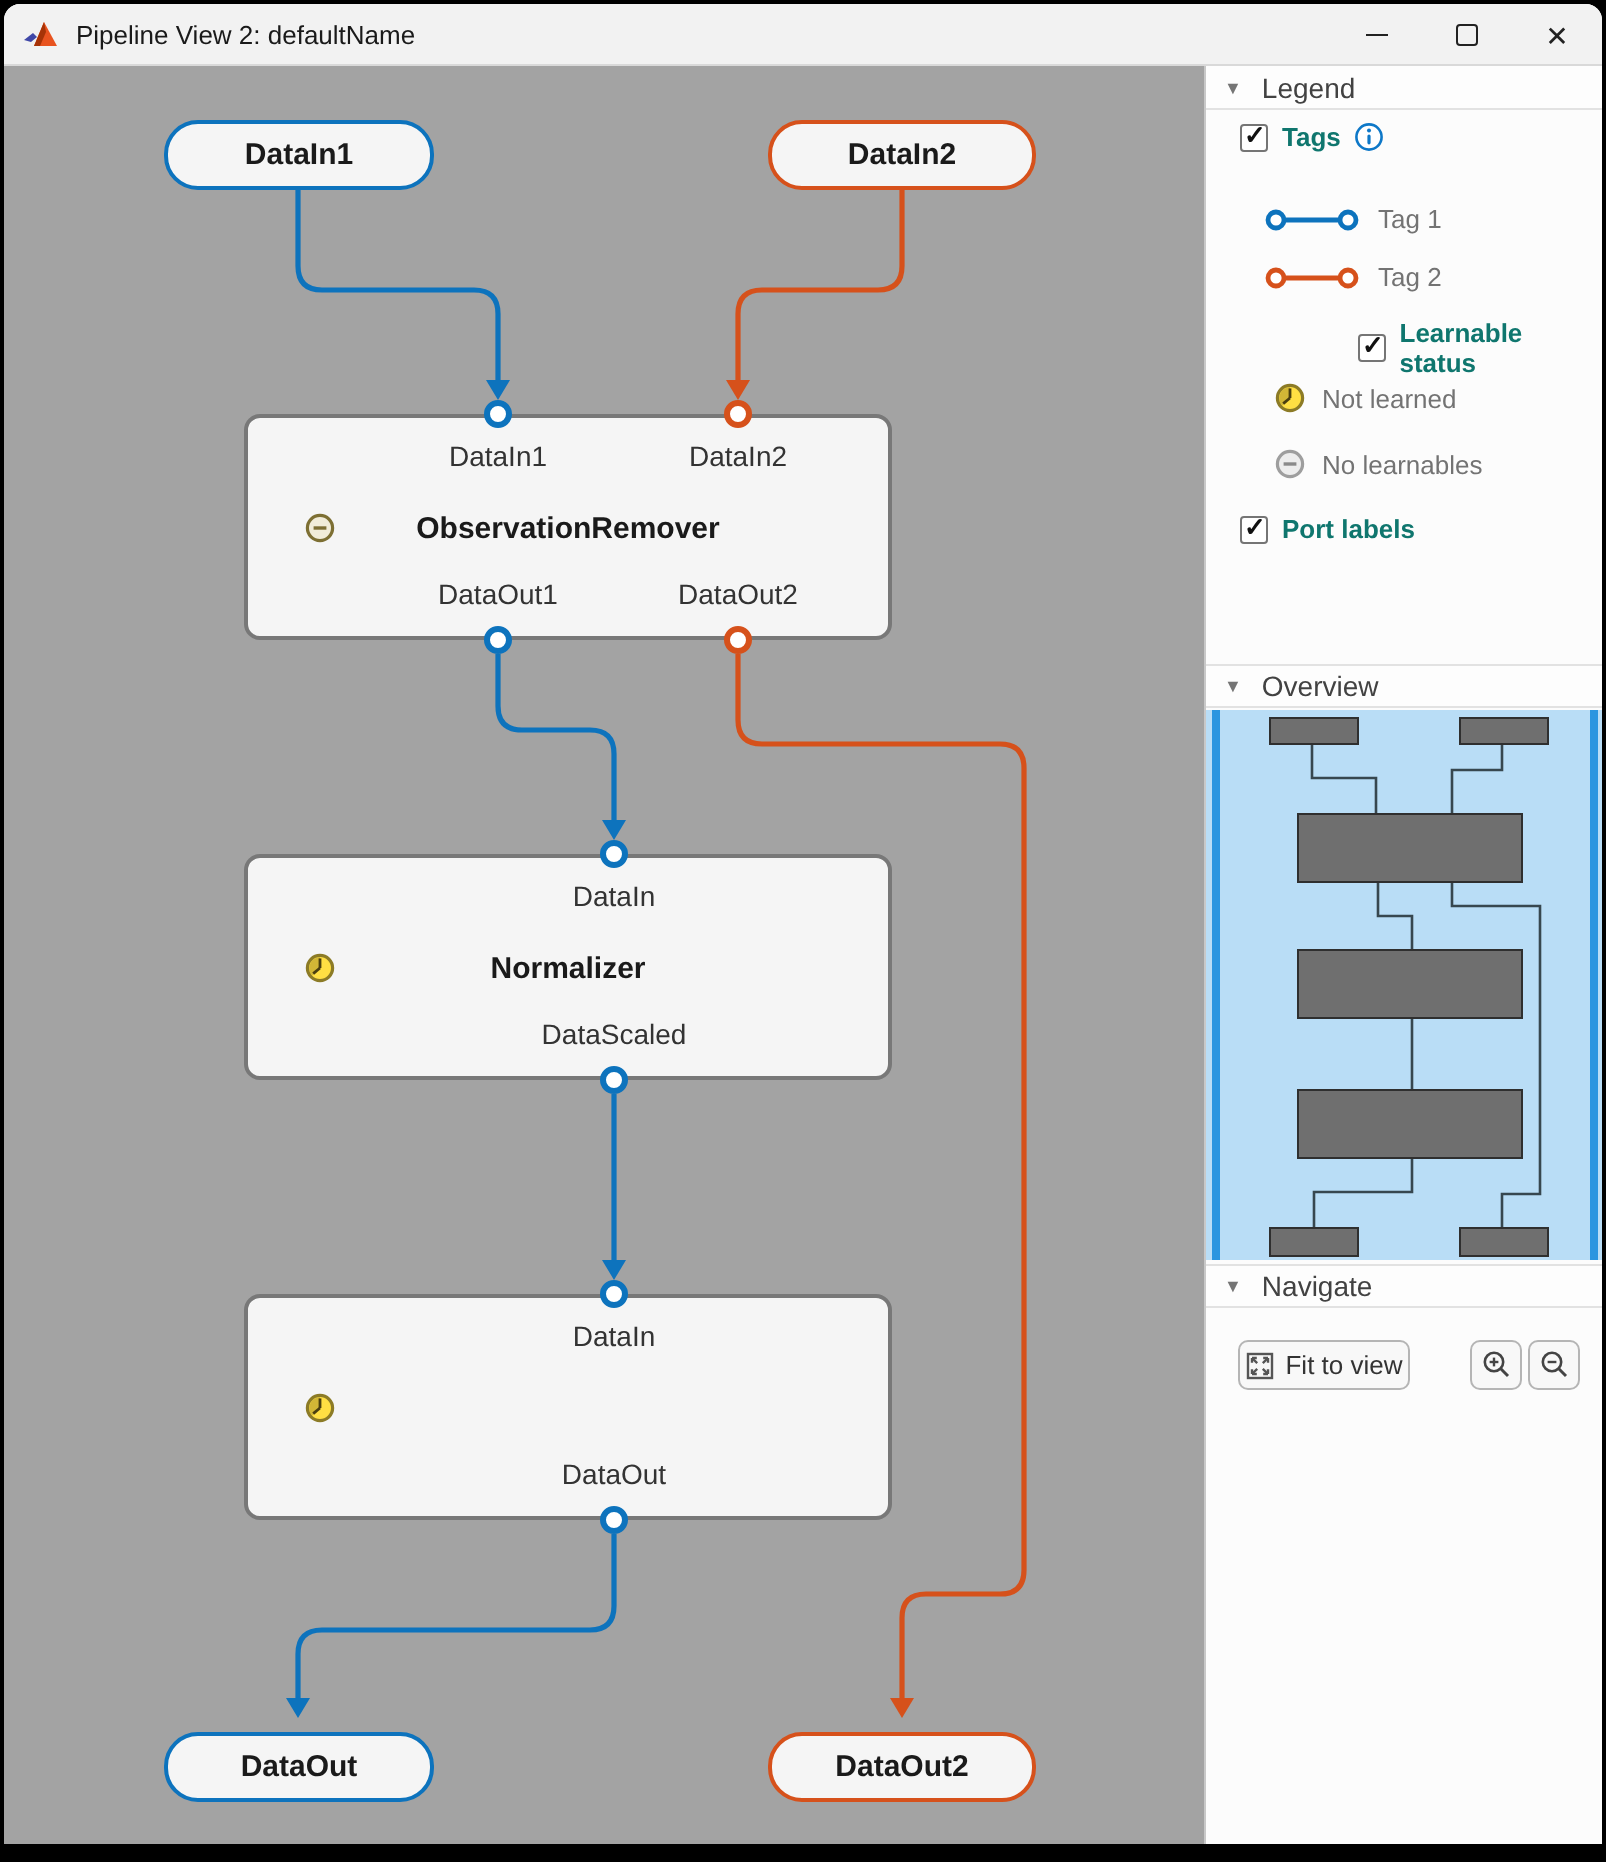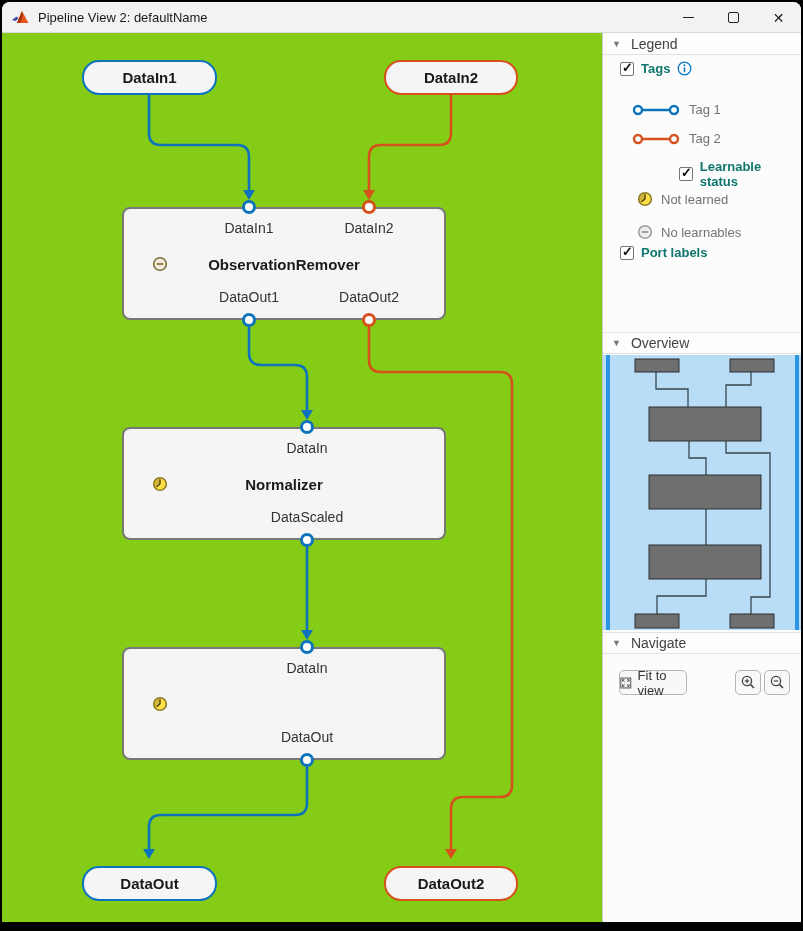"DataIn1" .canvas { background: #84cc16 -> #a3a3a3 }
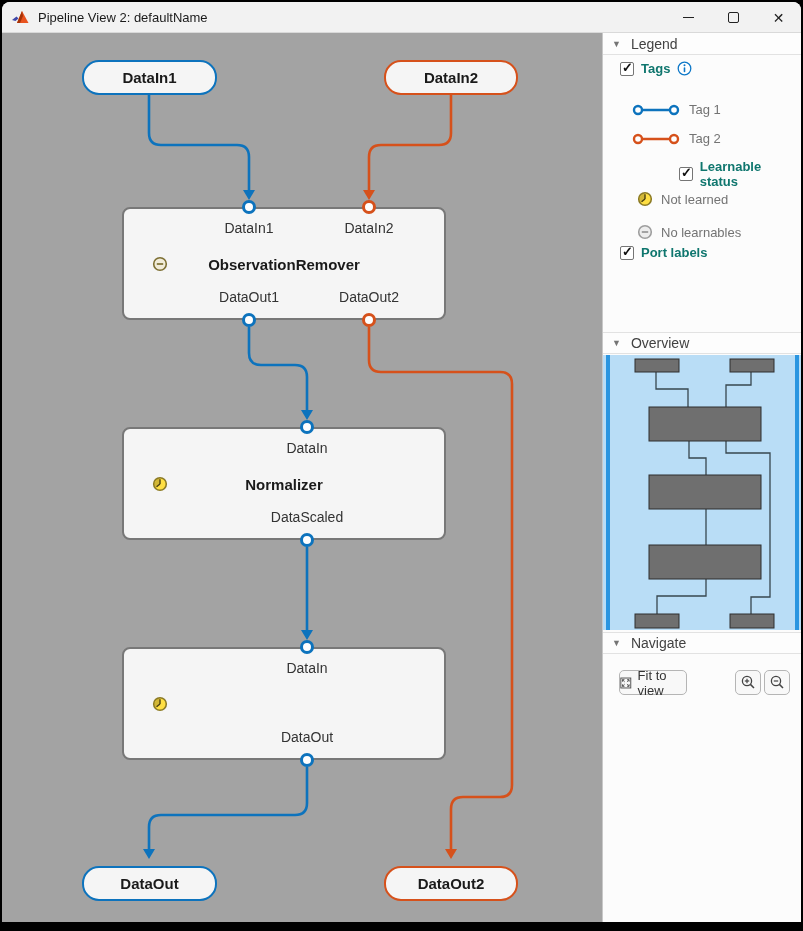"Port labels" div.row { top: 212px -> 224px }
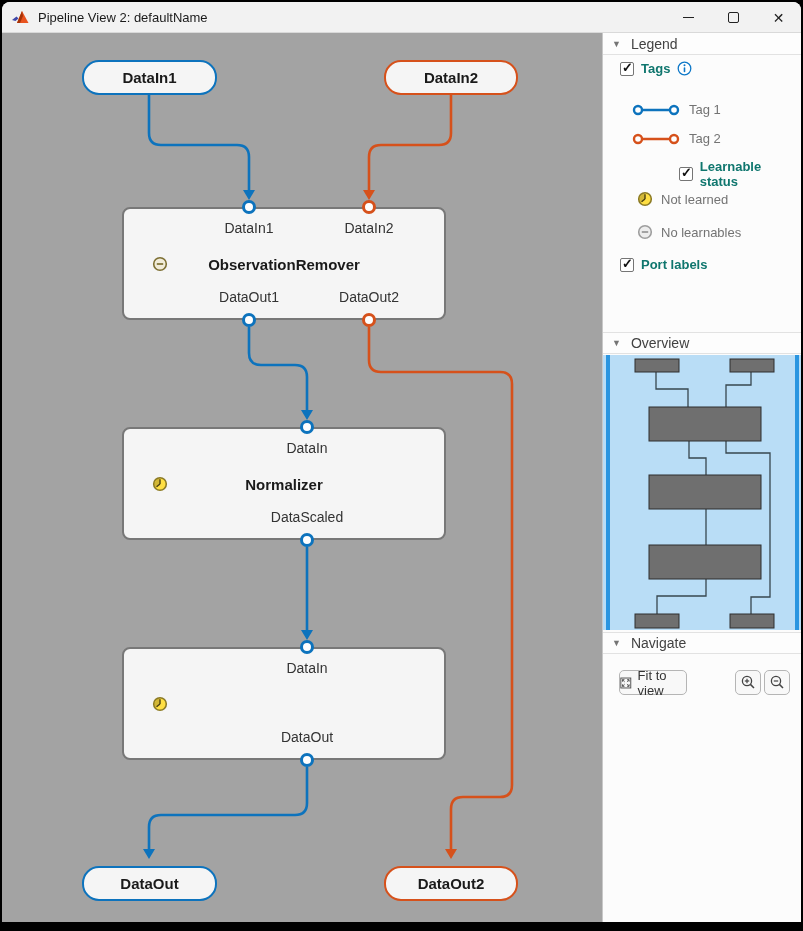"Fit to view" div.btn { width: 68px -> 86px }
